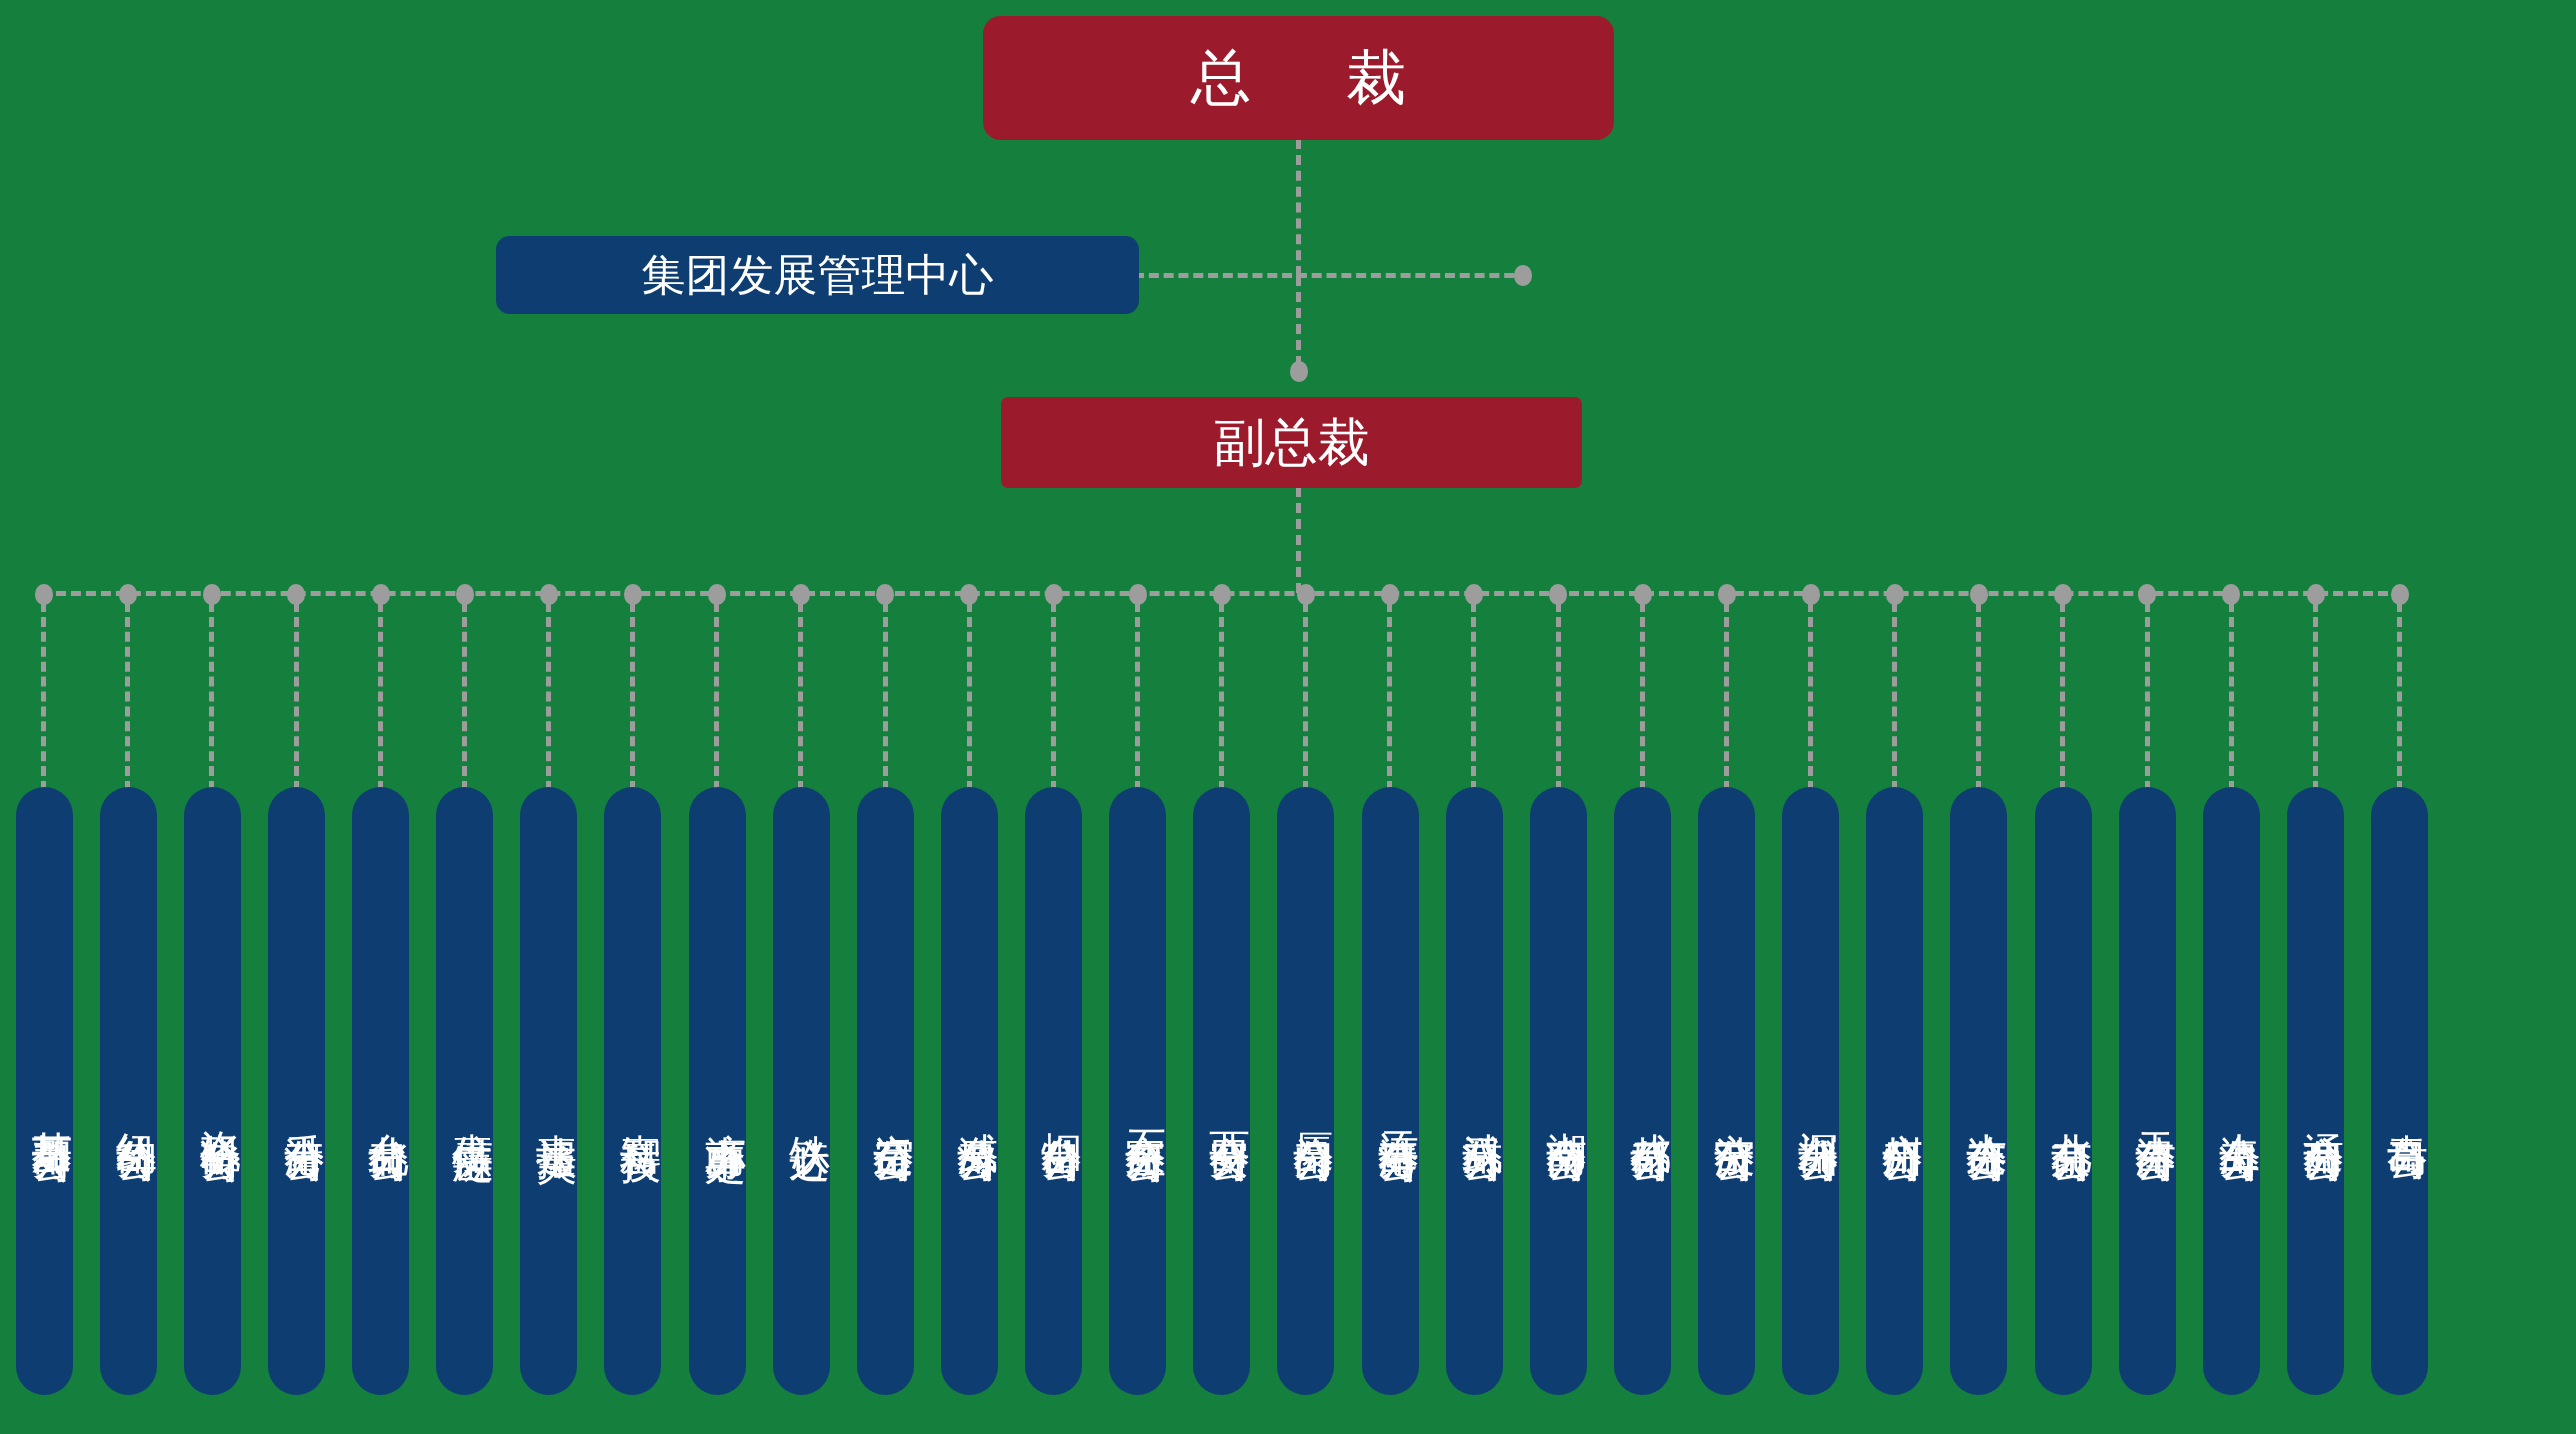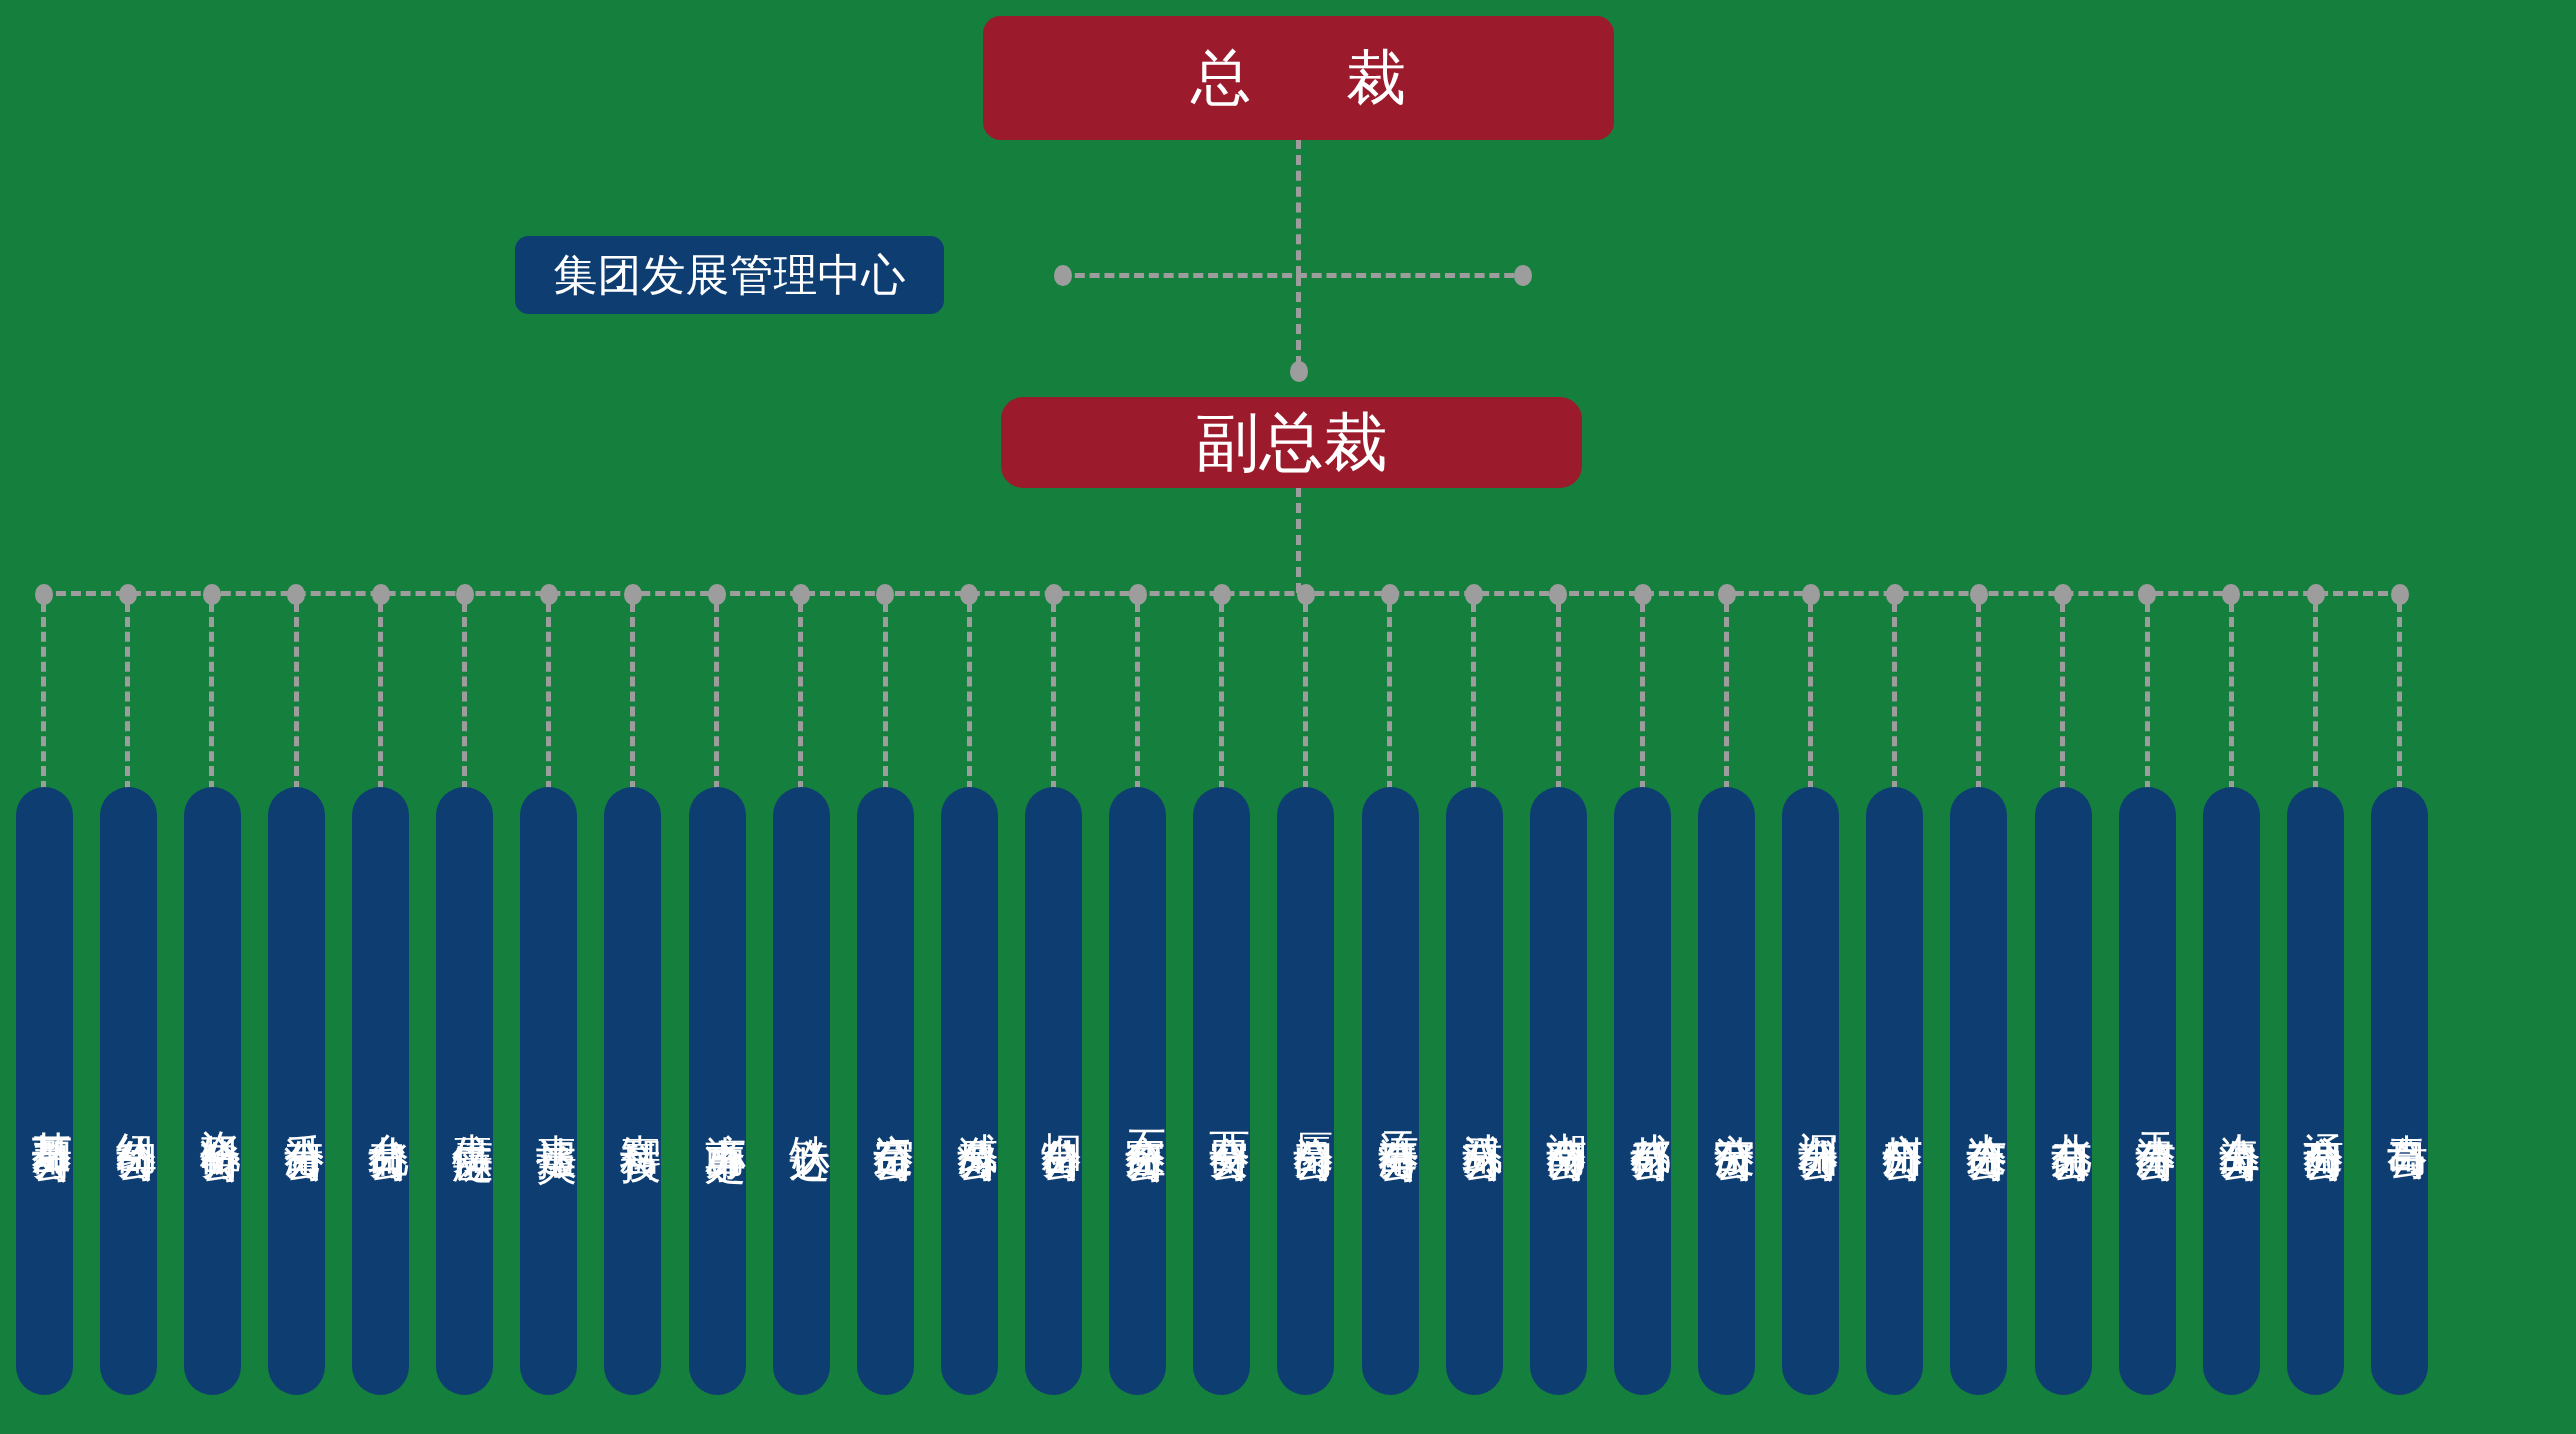"集团发展管理中心" #node-dev-center { left: 515px -> 496px; width: 429px -> 643px }
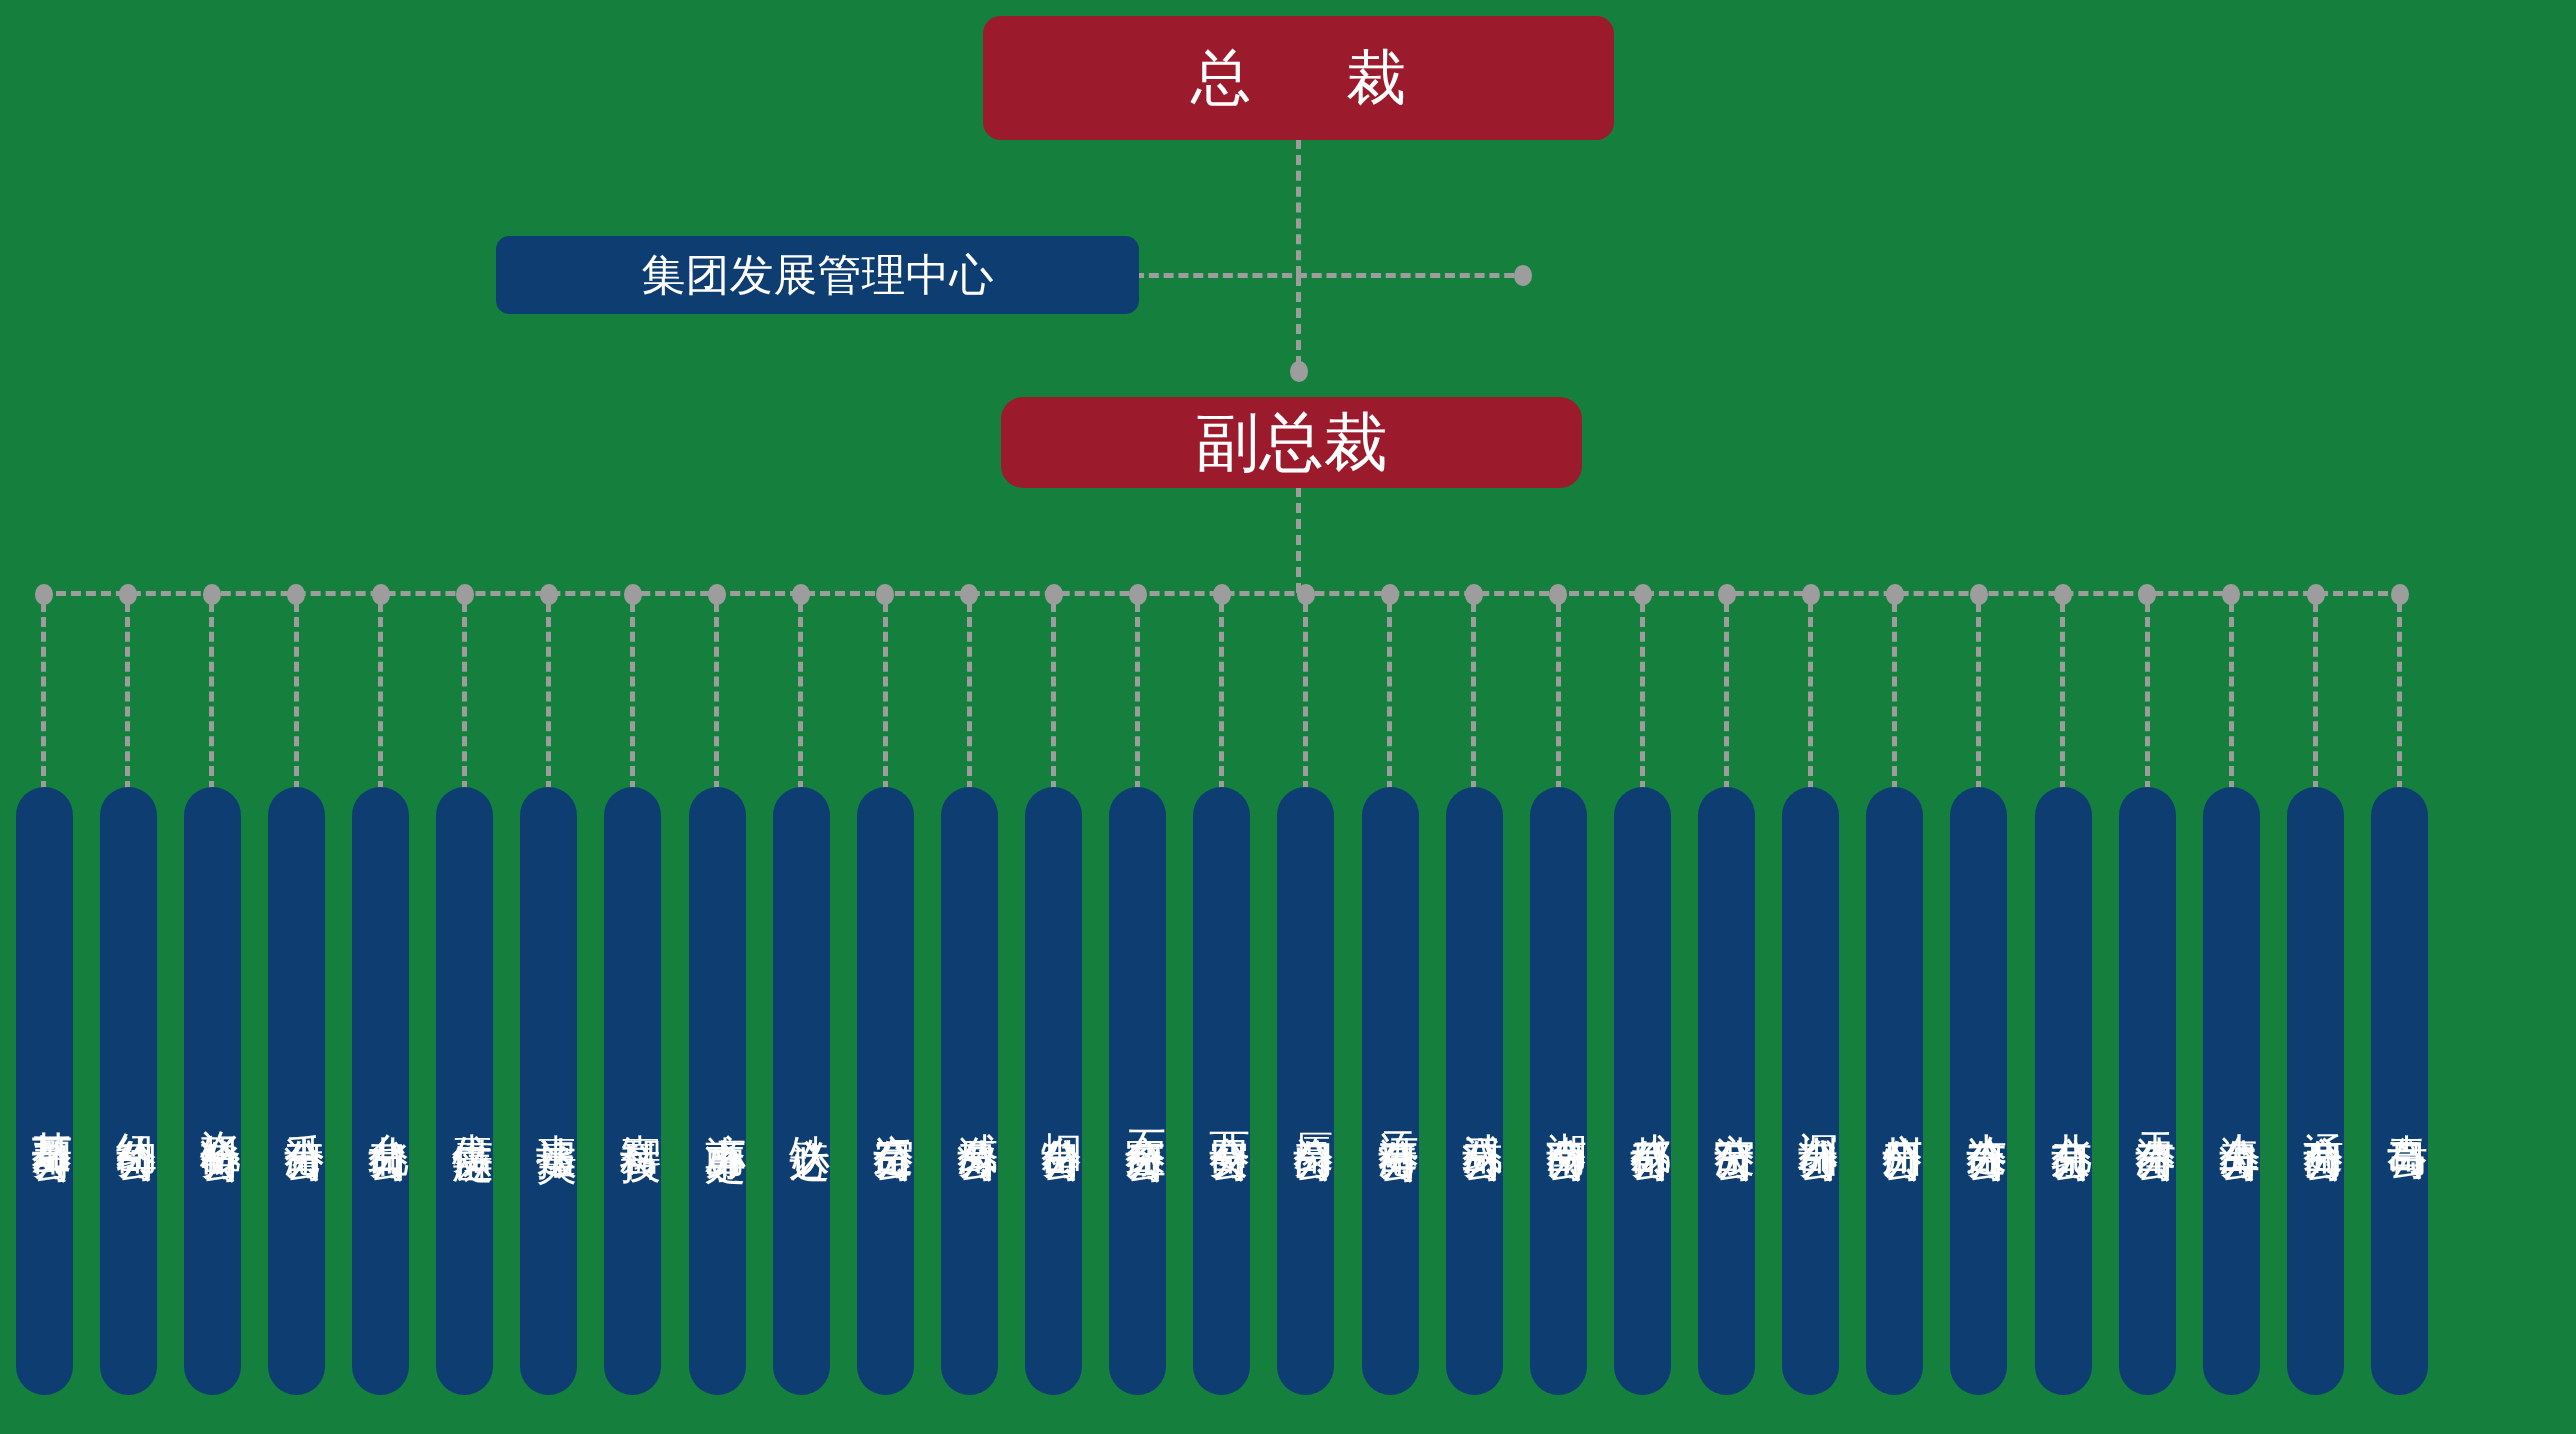"副总裁" #node-vice-president { border-radius: 22px -> 7px; font-size: 64px -> 52px }
